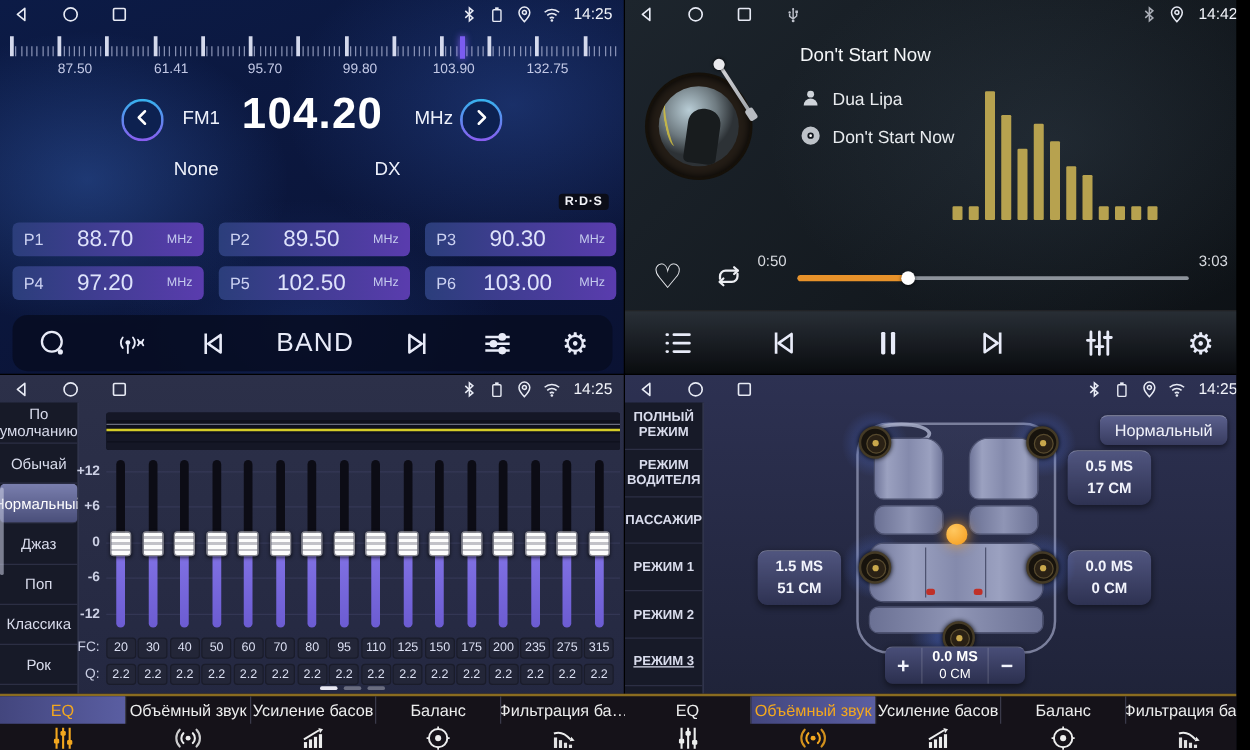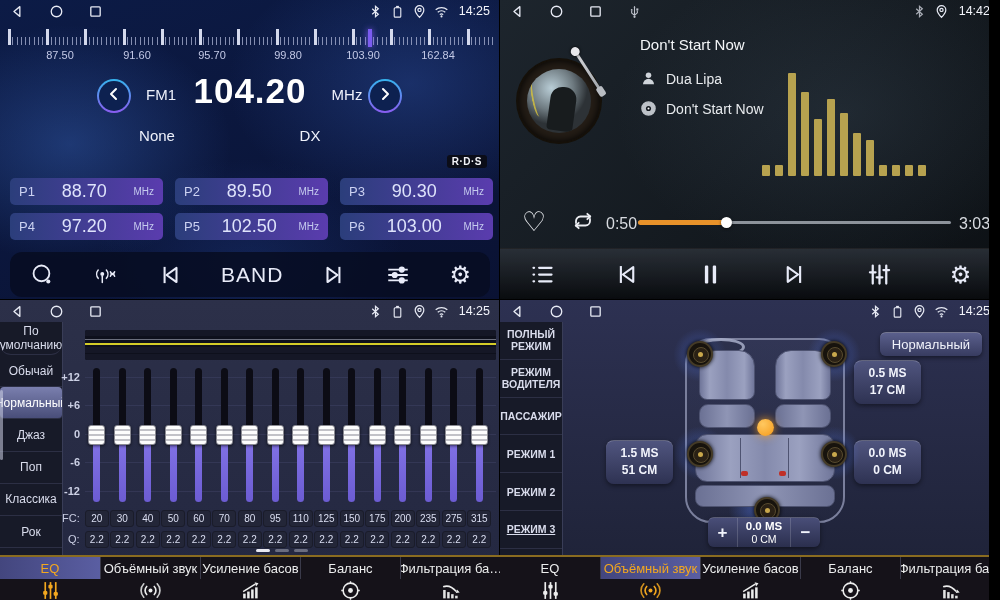"91.60" div.dial-label { text: 91.60 -> 61.41 }
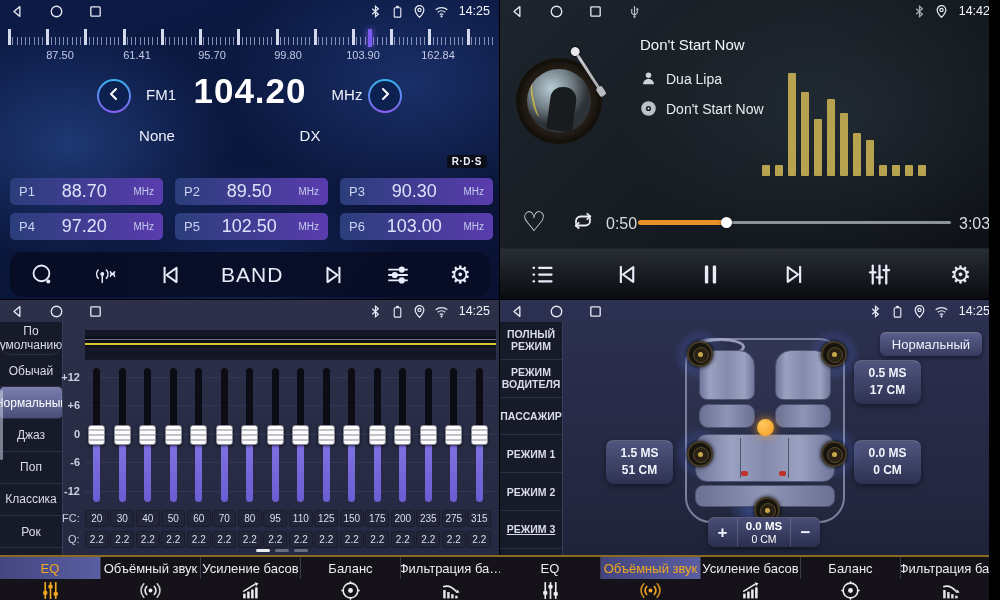"162.84" div.dial-label { text: 162.84 -> 132.75 }
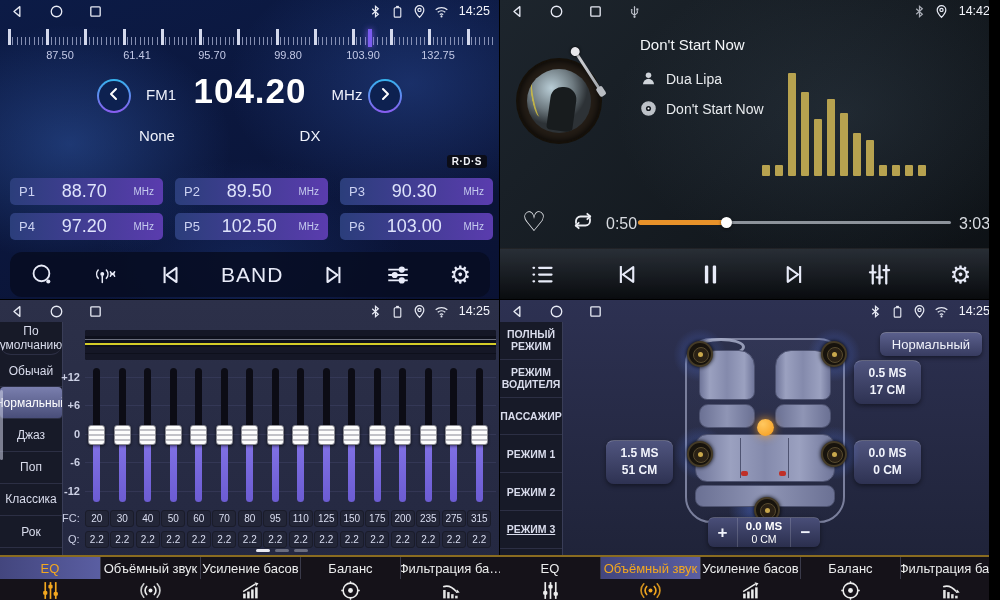"0:50" .p-time { font-size: 16px -> 12px; top: 215px -> 202px }
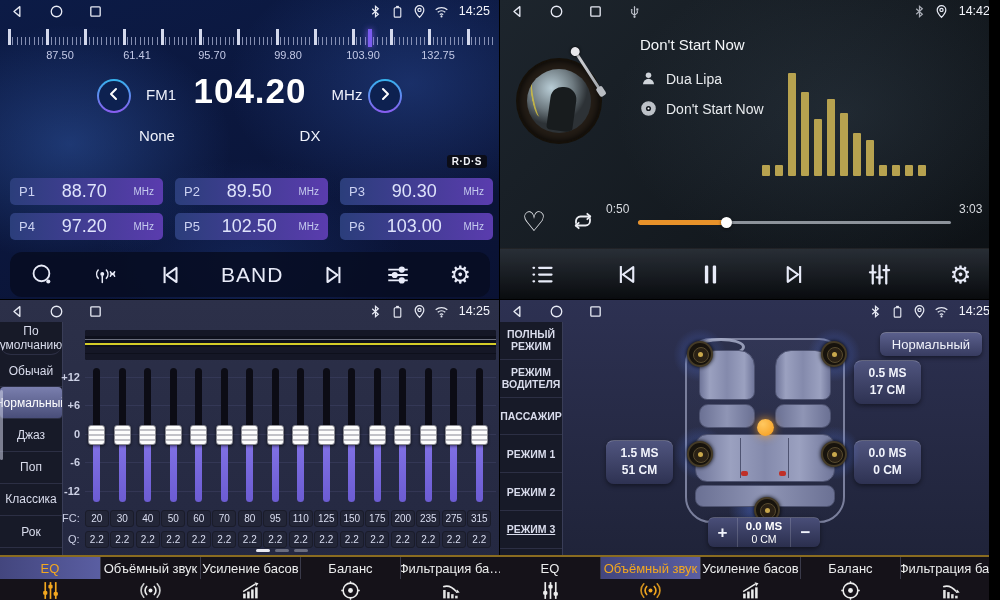"По умолчанию" div.side-item { border-radius: 11px -> none }
